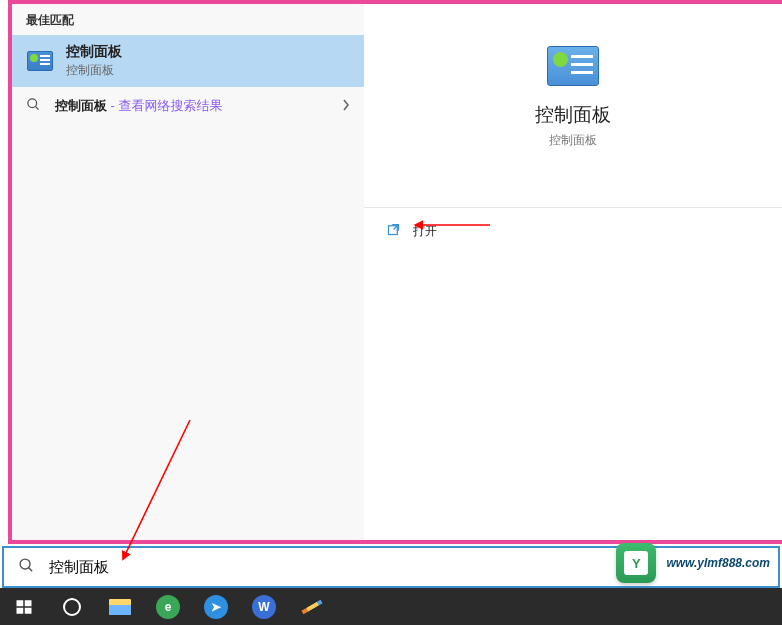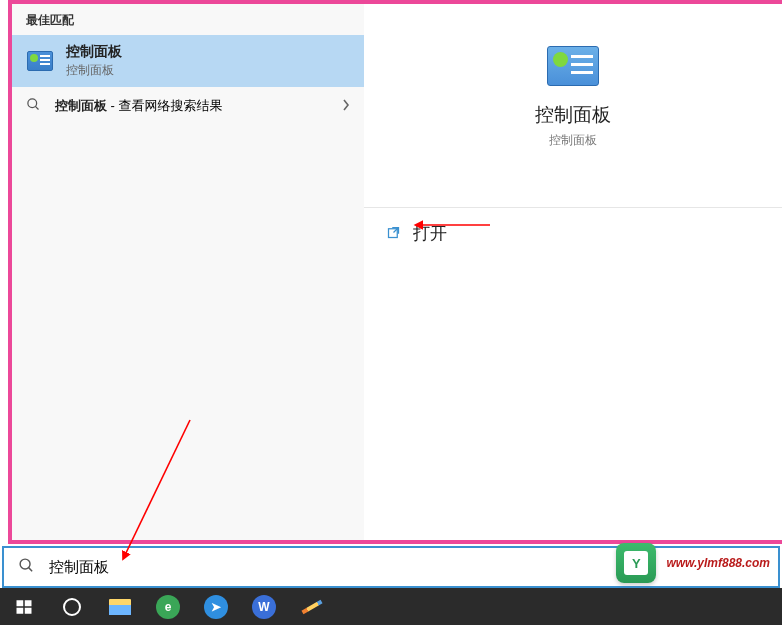"- 查看网络搜索结果" .web-text .grey { color: #000000 -> #8b5cf6 }
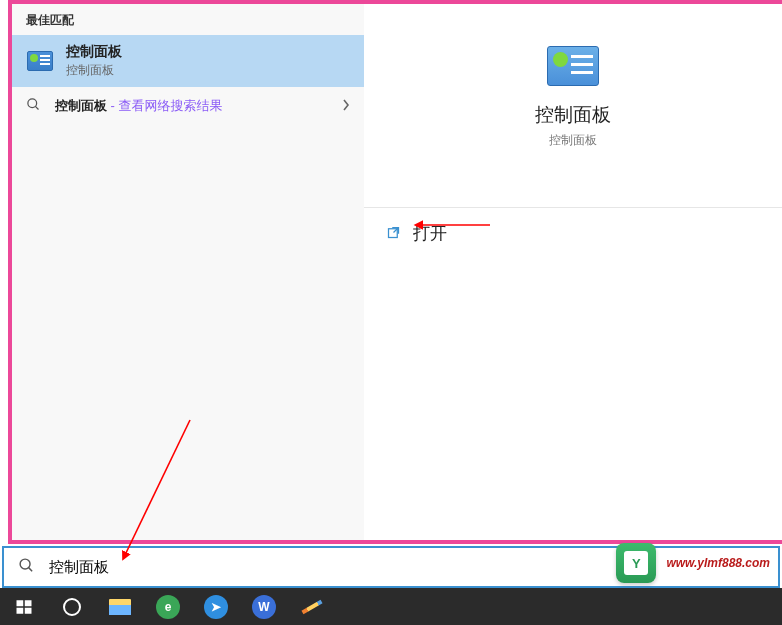"打开" .action-label { font-size: 17px -> 12px }
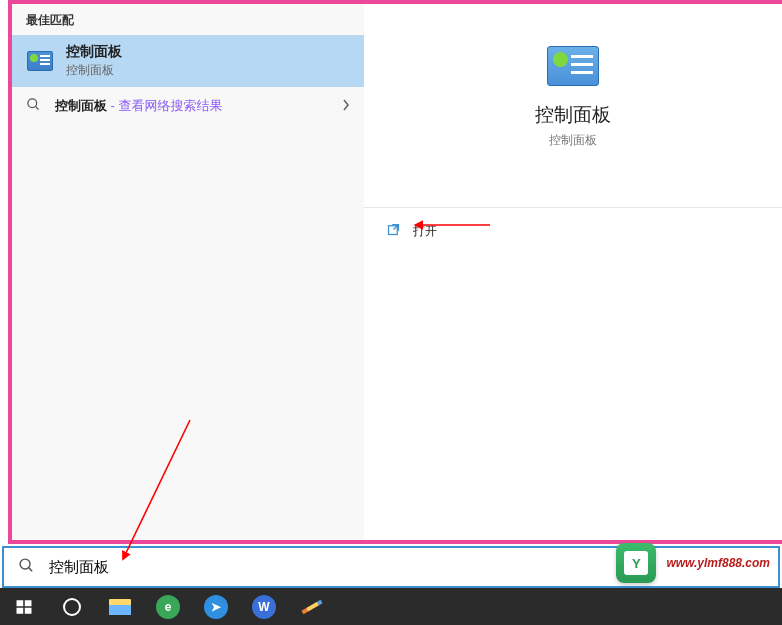"www.ylmf888.com" .wm-url { color: #b91c1c -> #0c4a6e }
